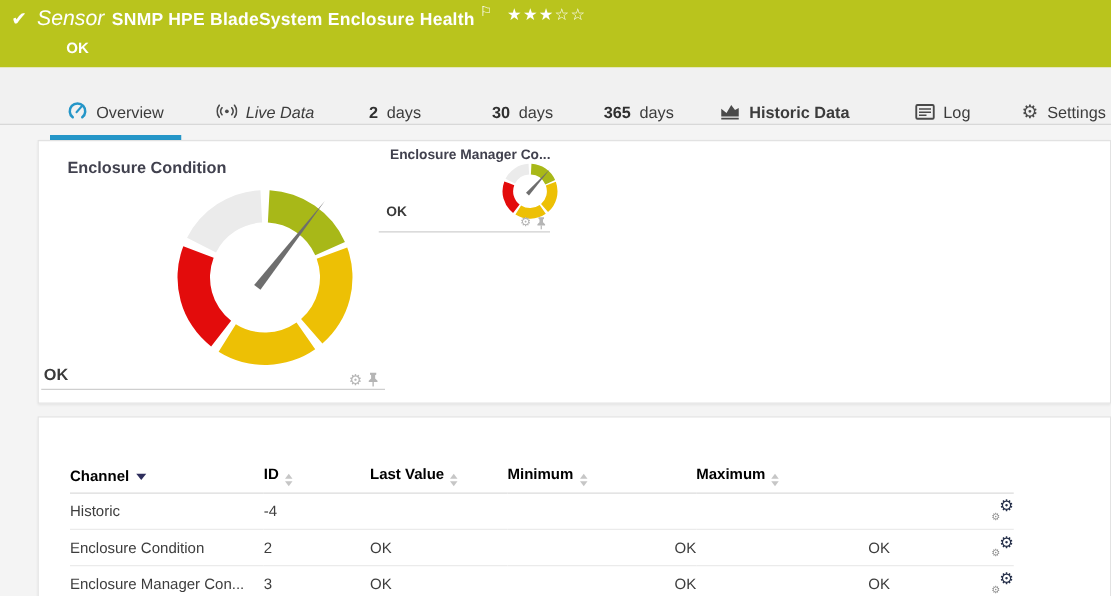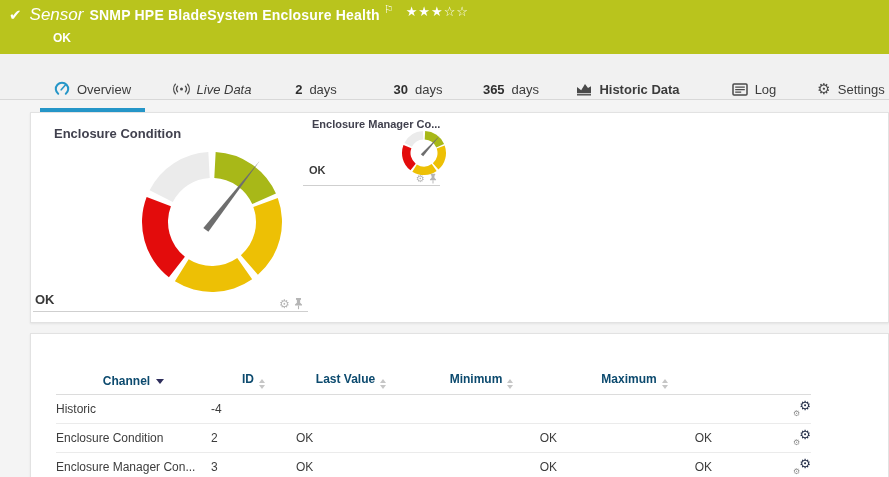"Channel" table.chan th { color: #0c4a6e -> #000000; text-align: center -> left }
